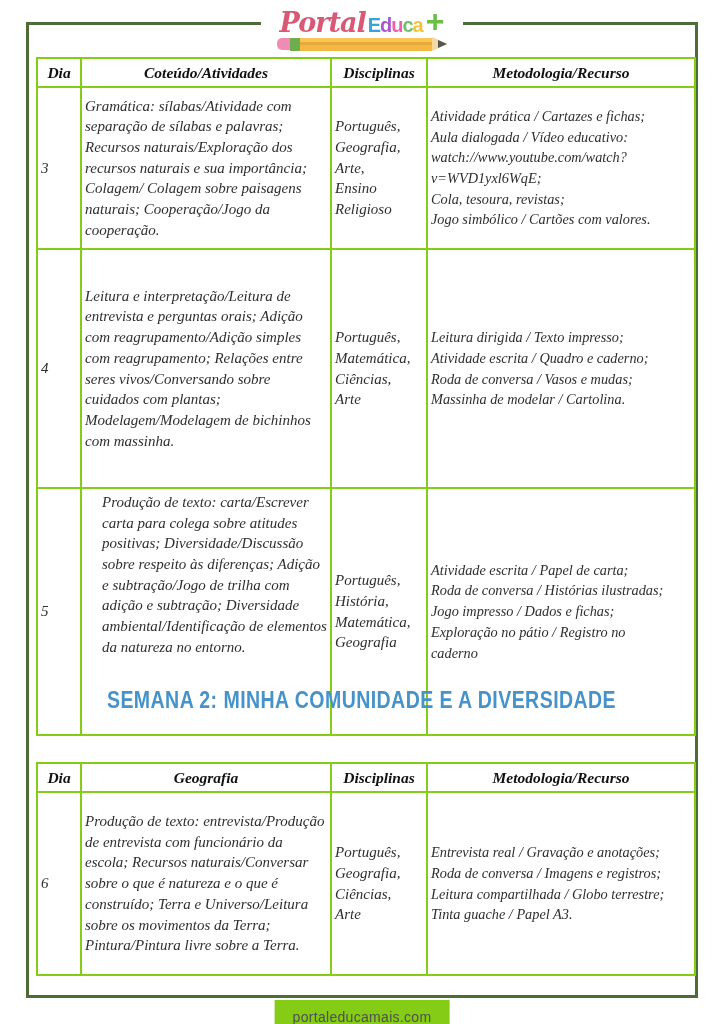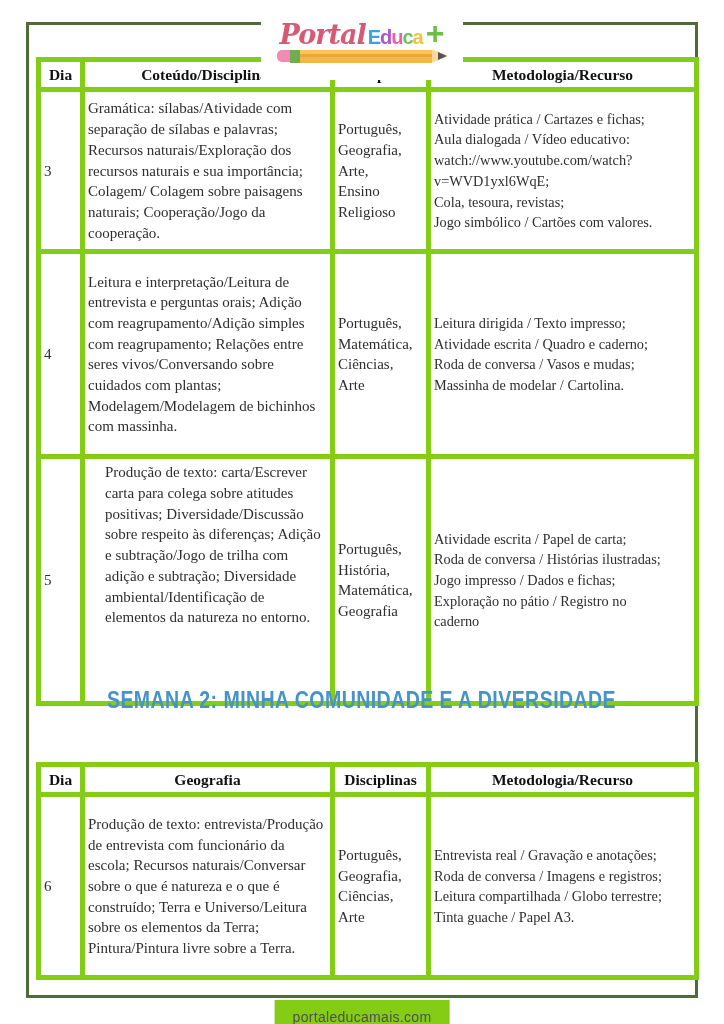"Portal" #logo { padding: 16px 16px -> 4px 16px }
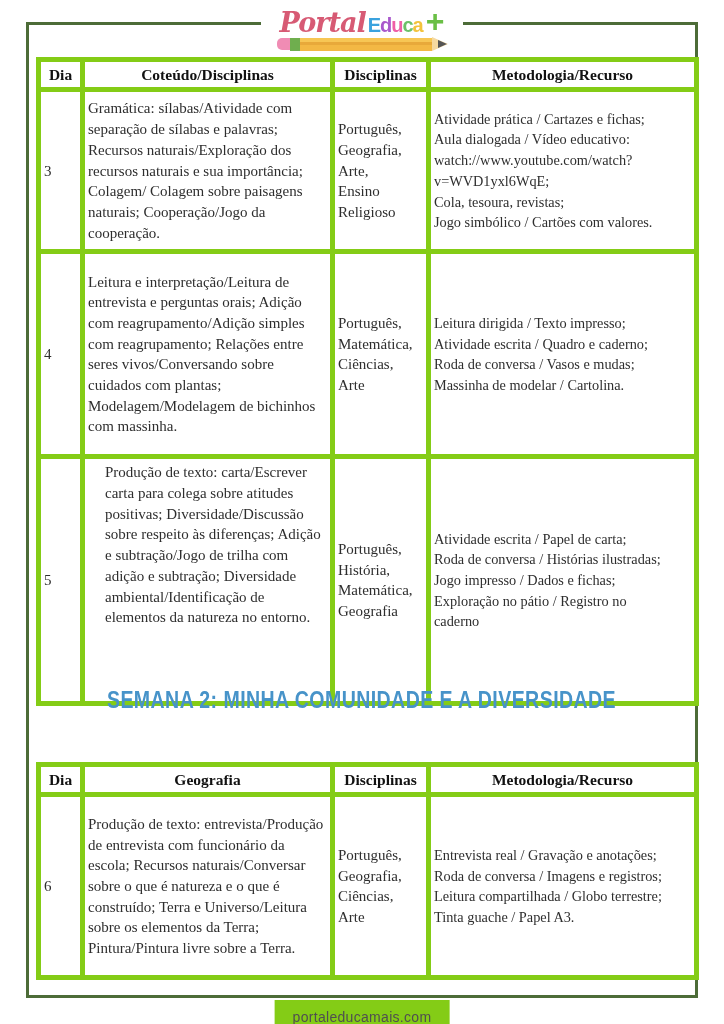"Dia" .sched th,.sched td { border: 5px solid #84cc16 -> 2px solid #84cc16; font-style: none -> italic }
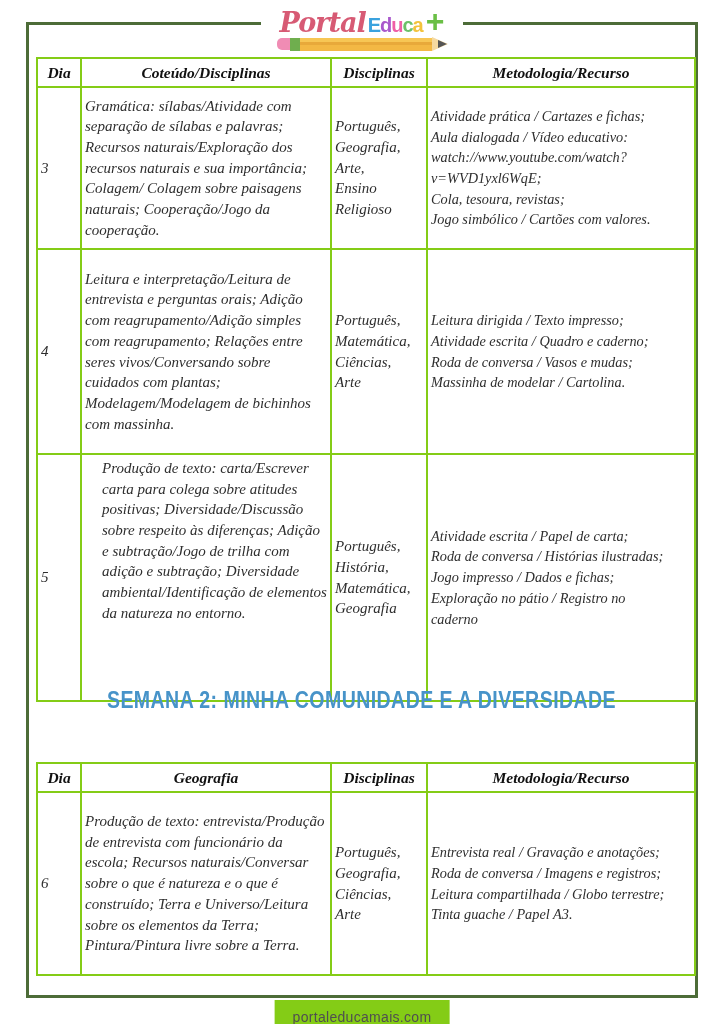"Coteúdo/Disciplinas" th { text: Coteúdo/Disciplinas -> Coteúdo/Atividades }
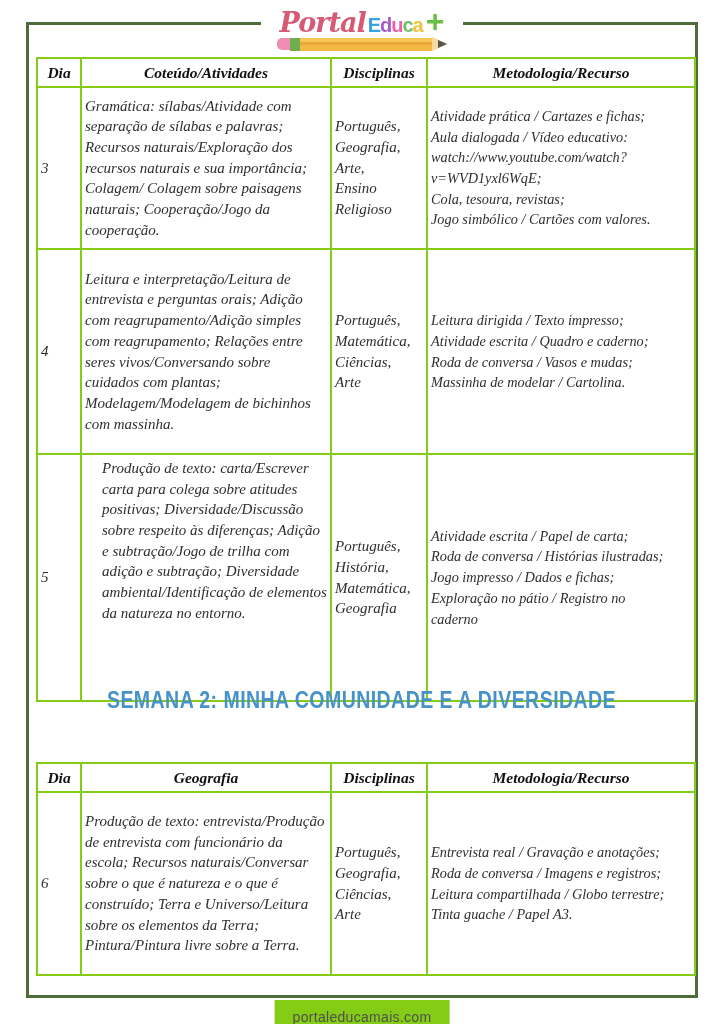"Leitura e interpretação/Leitura de" tr.row-4 td { height: 205px -> 239px }
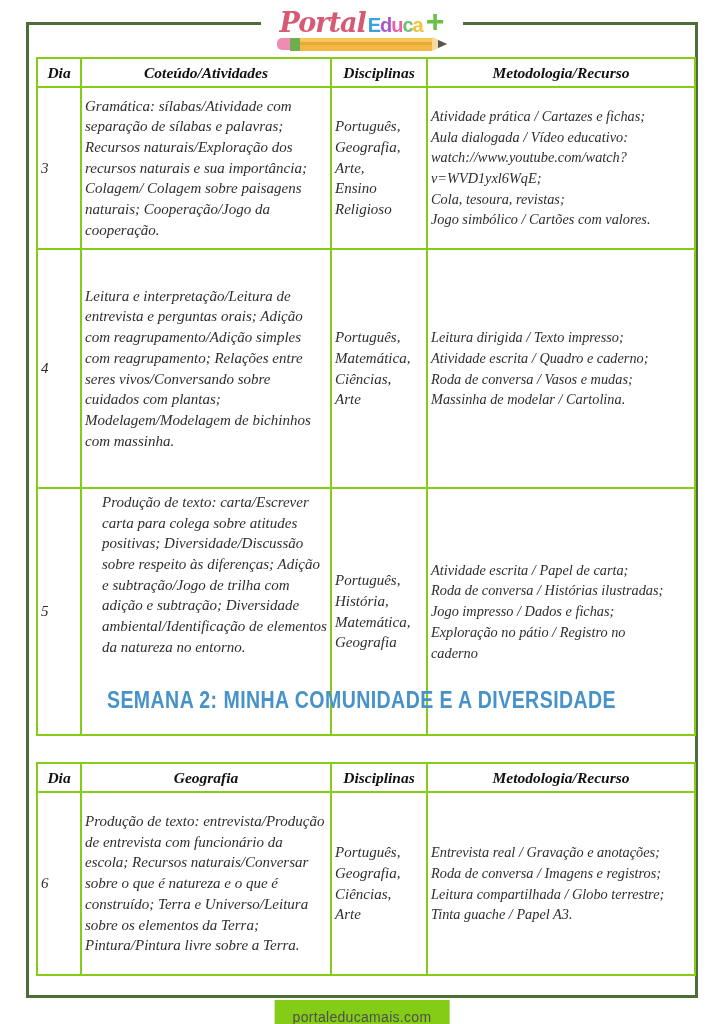"Produção de texto: entrevista/Produção" td.content-cell { text: elementos -> movimentos }
